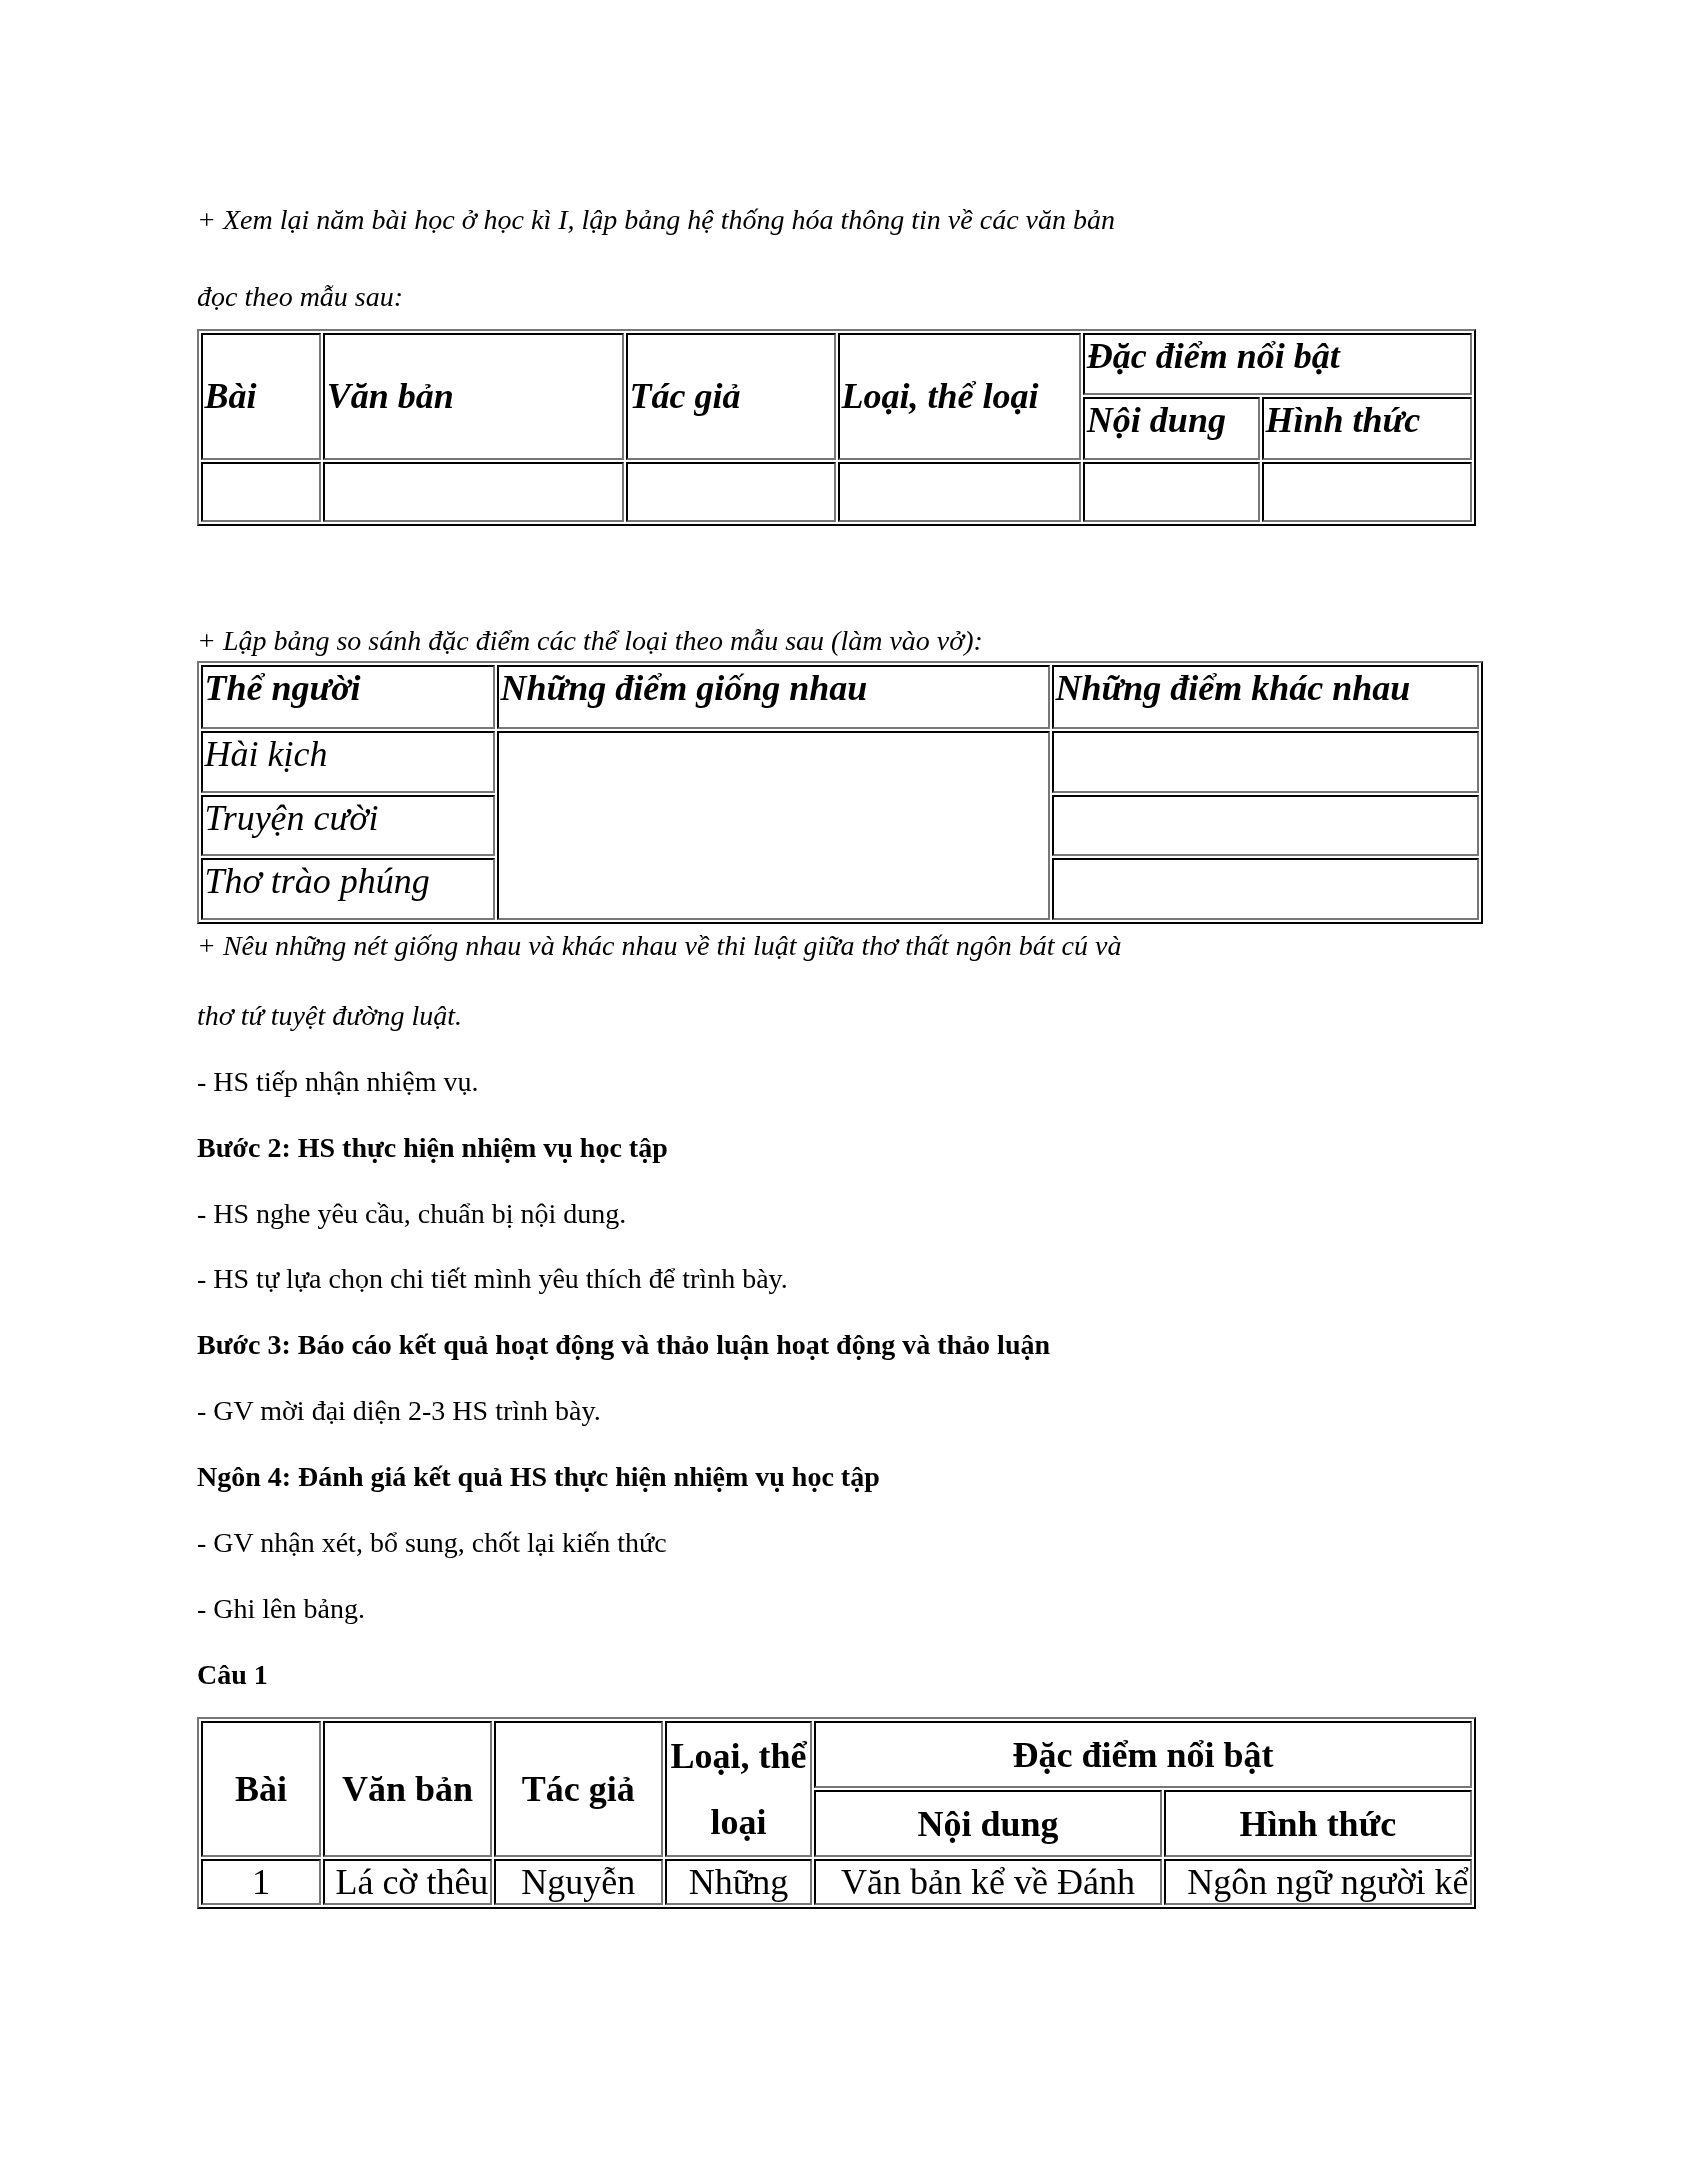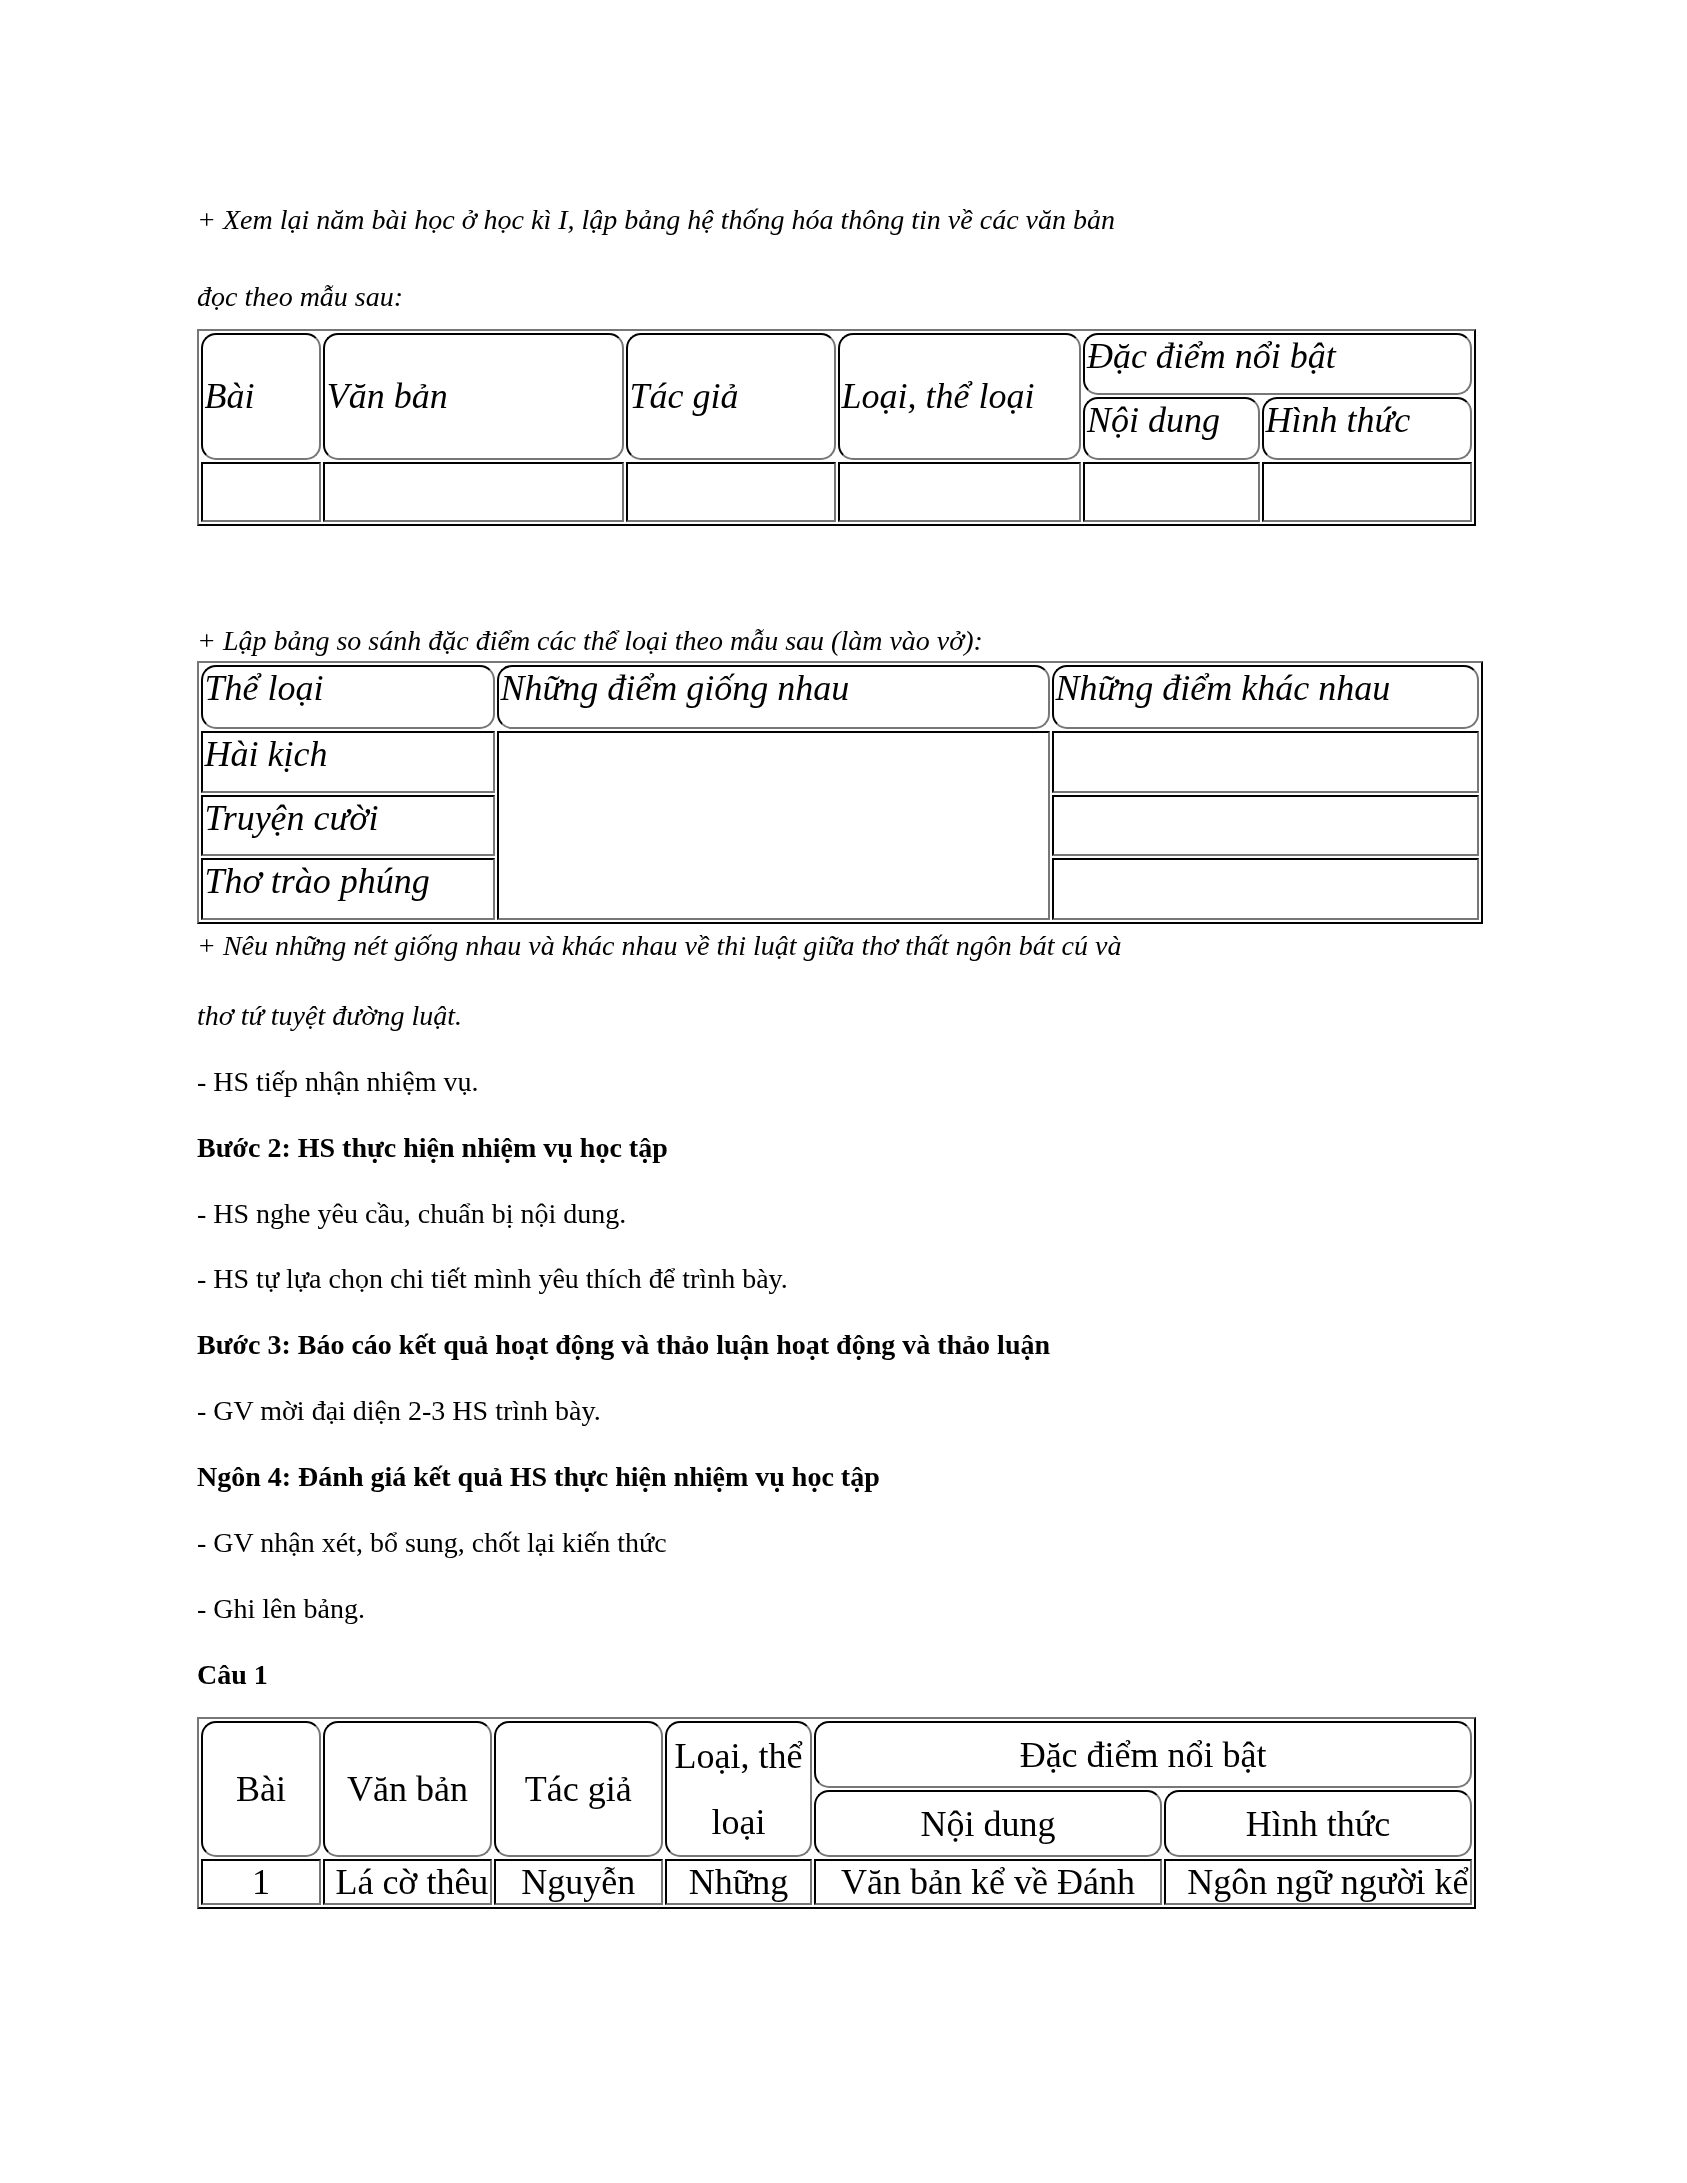"Đặc điểm nổi bật" th { border-radius: 15px -> none; font-weight: normal -> bold }
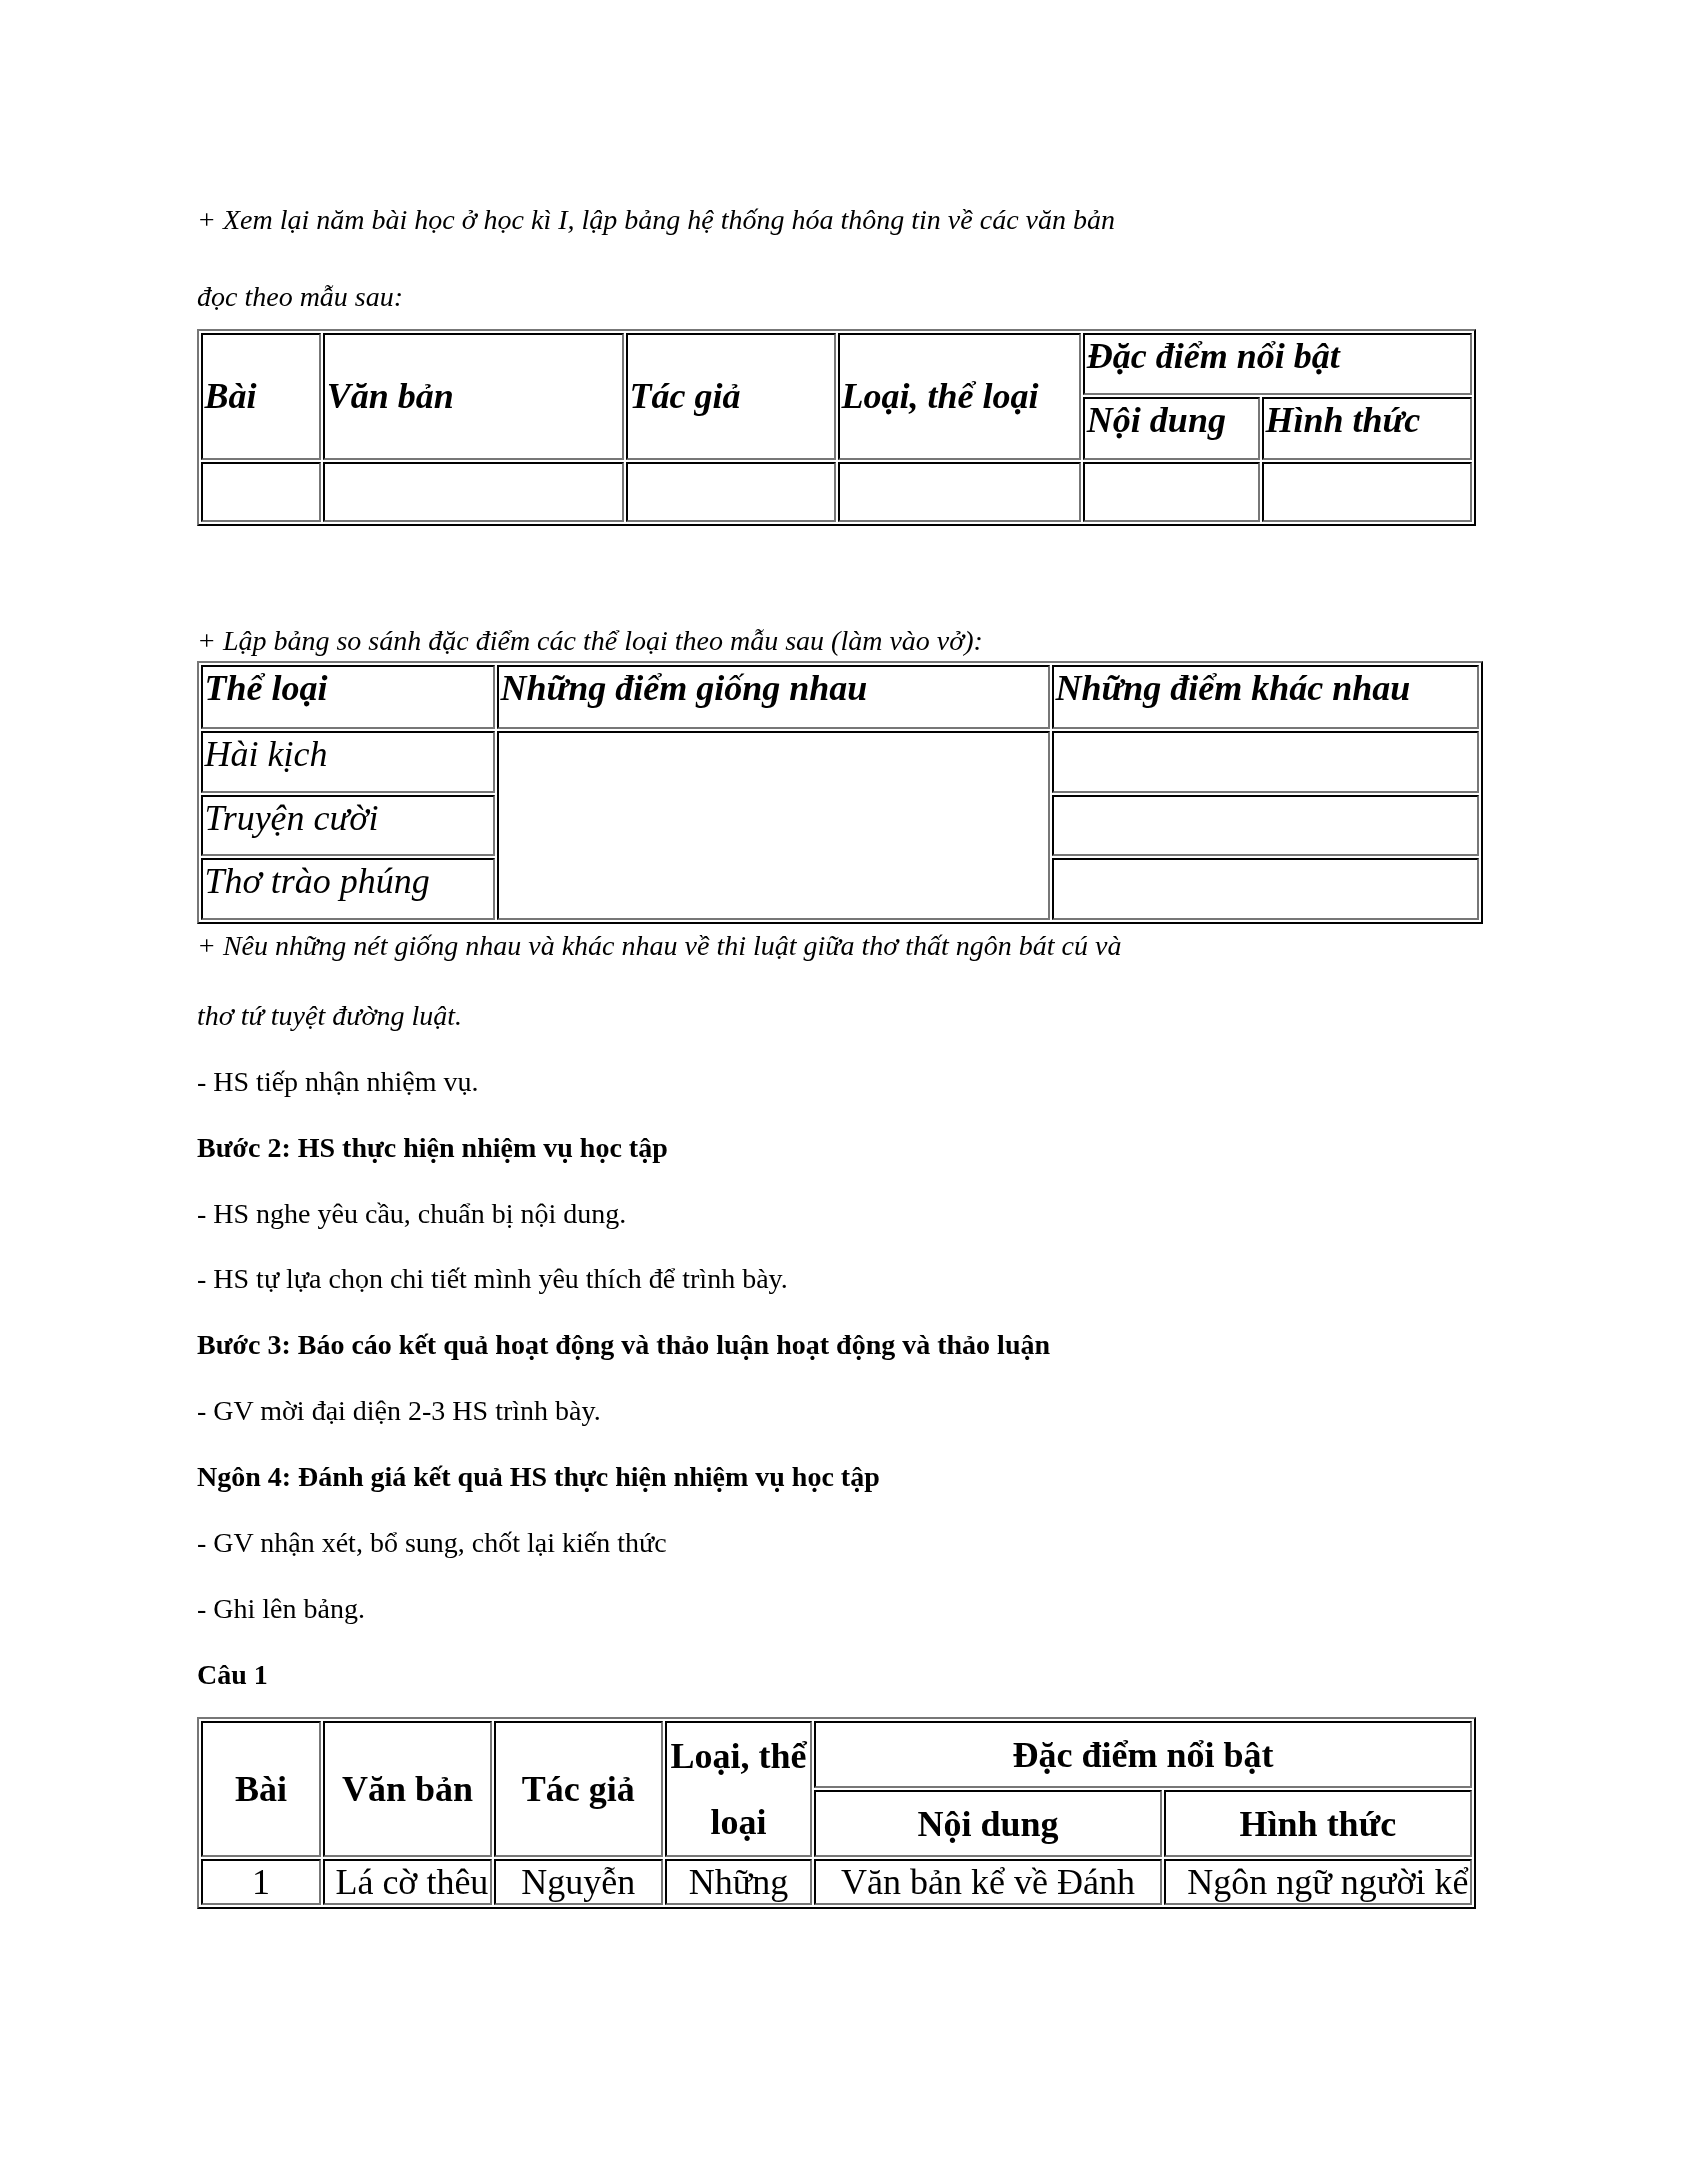"Thể loại" th { text: loại -> người }
